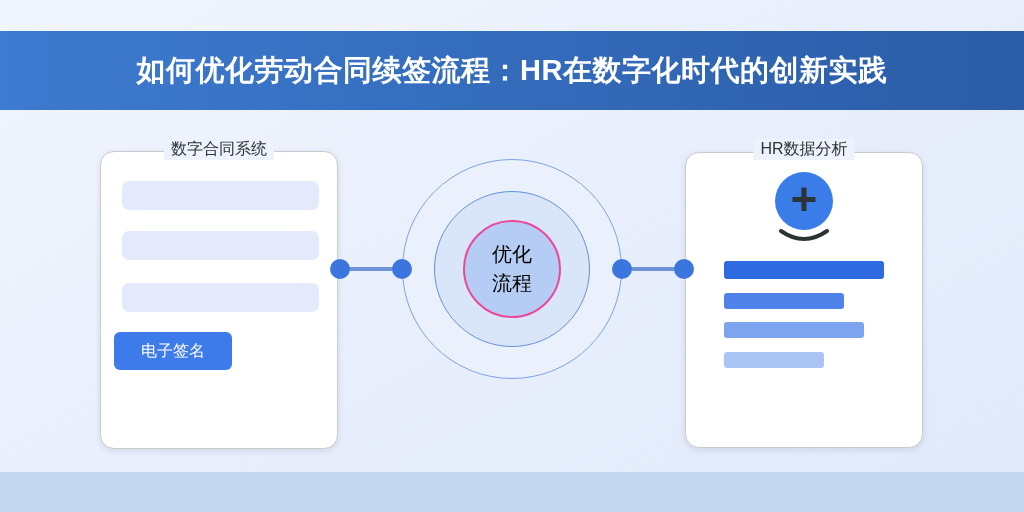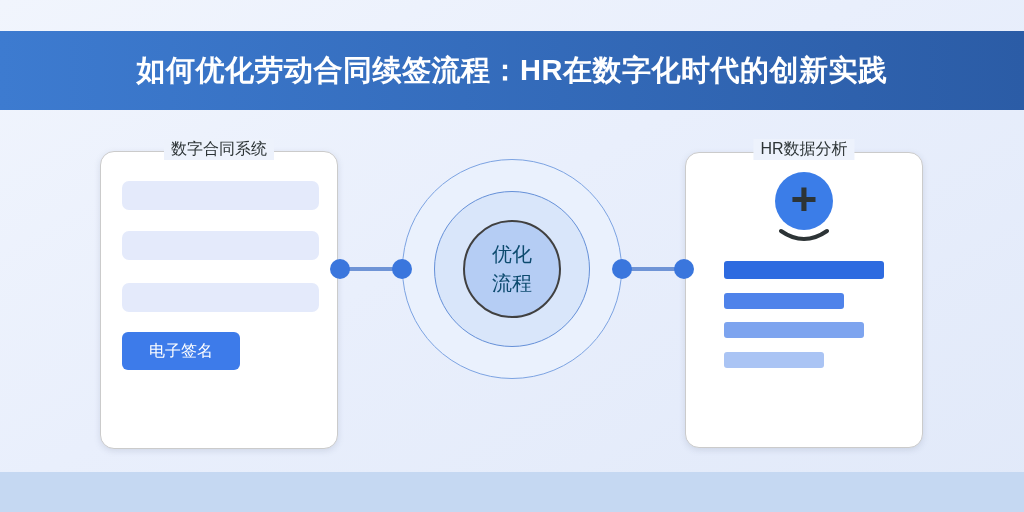"优化" .circle-inner { border: 2px solid #404040 -> 2px solid #ec4899; color: #0c4a6e -> #000000 }
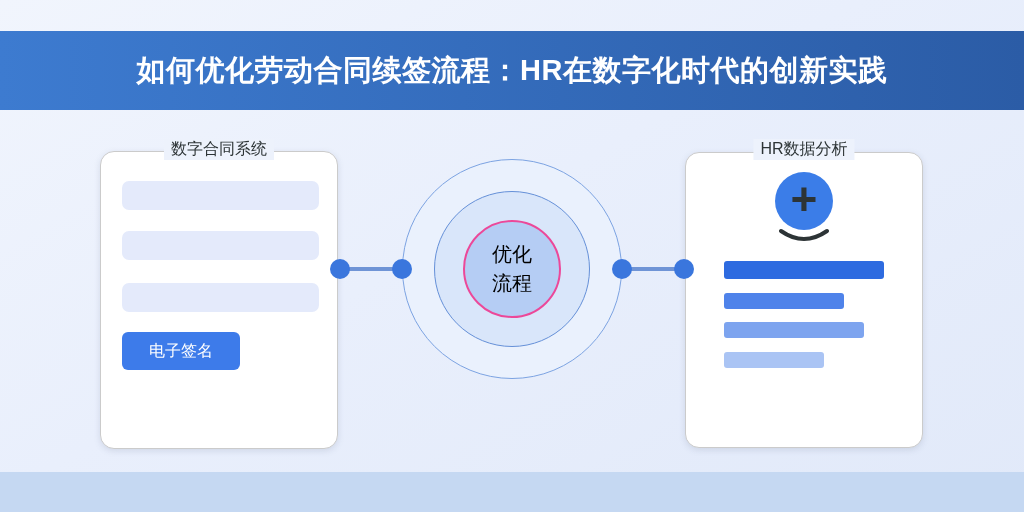"电子签名" .sign-btn { left: 21px -> 13px }
